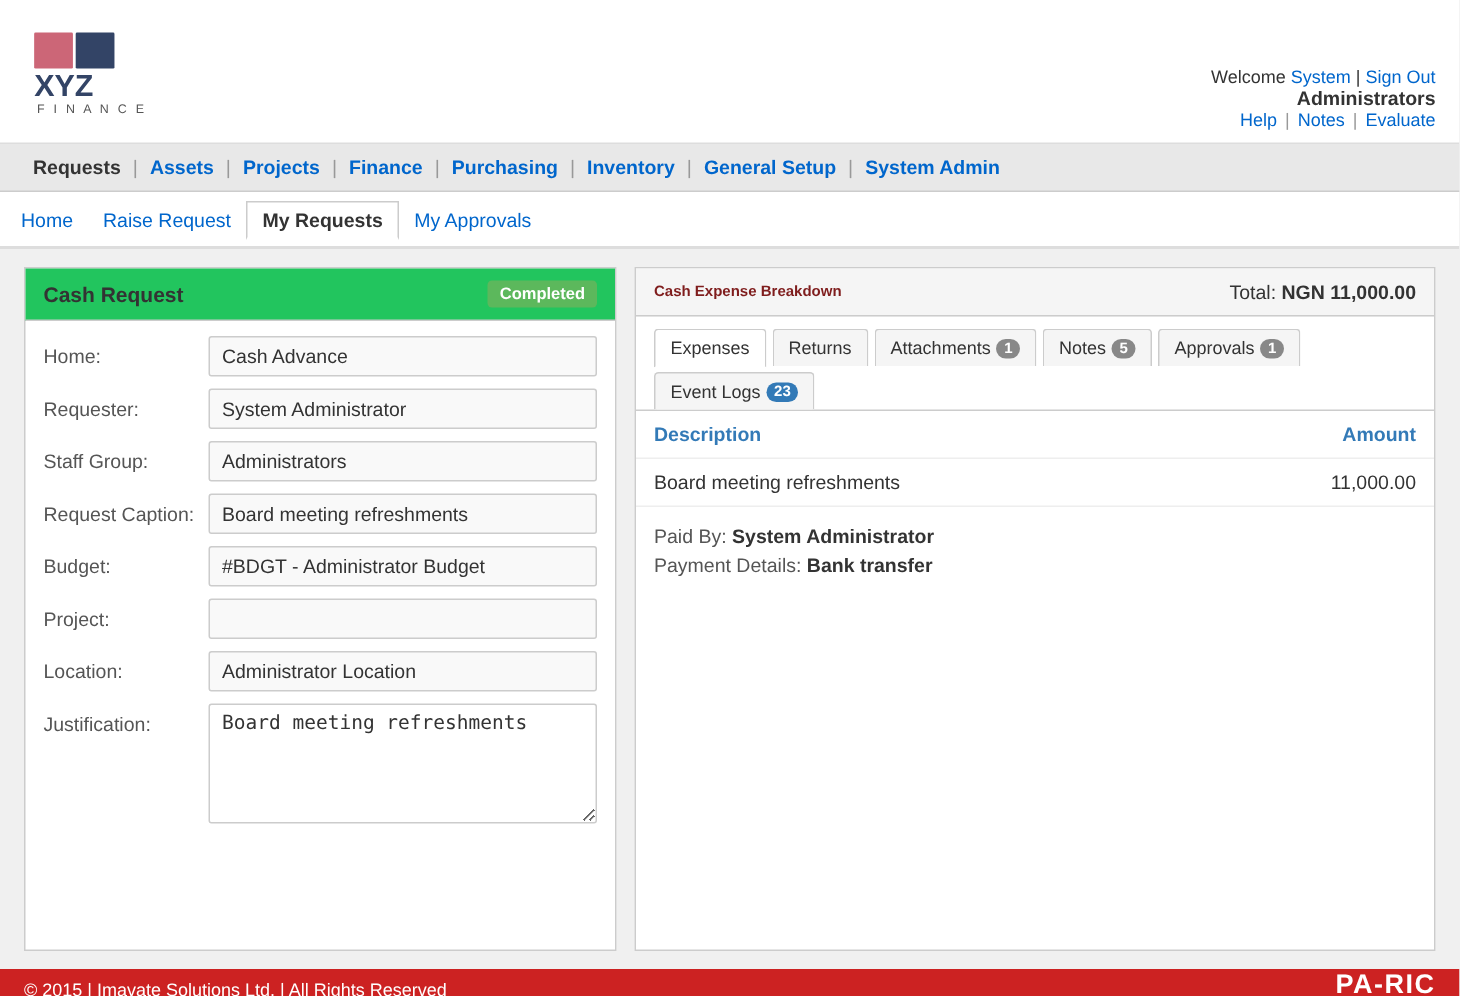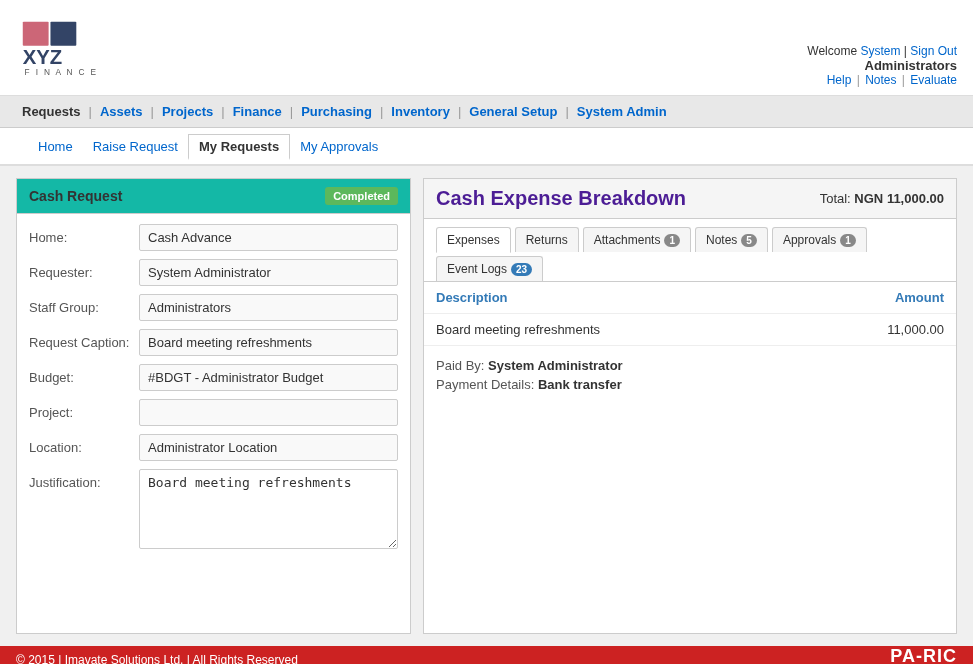"Home" .sub-nav { padding: 6px 28px -> 6px 4px }
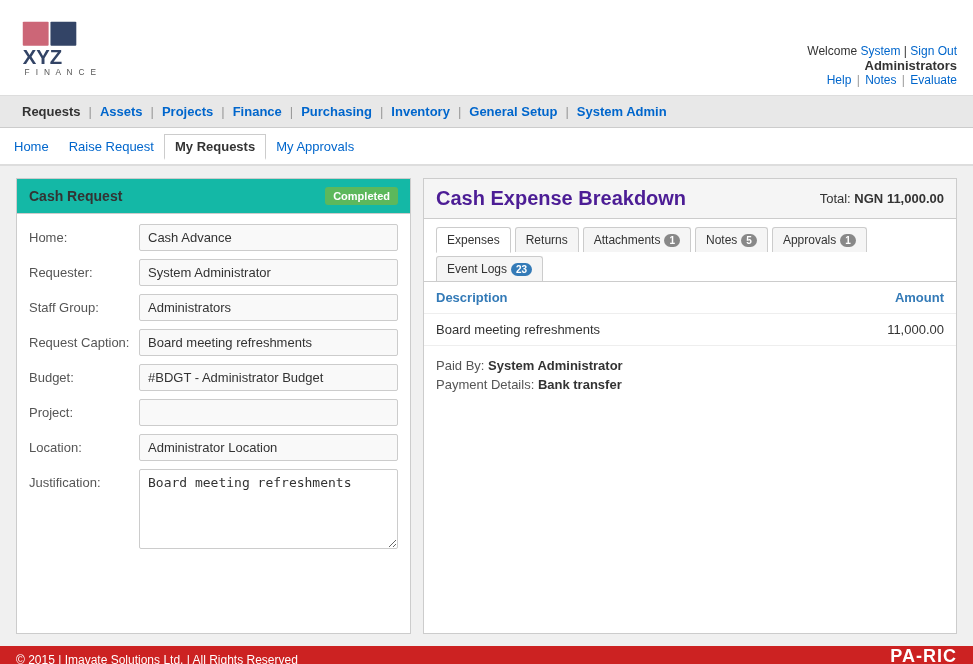"Cash Request" .panel-header { background: #14b8a6 -> #22c55e }
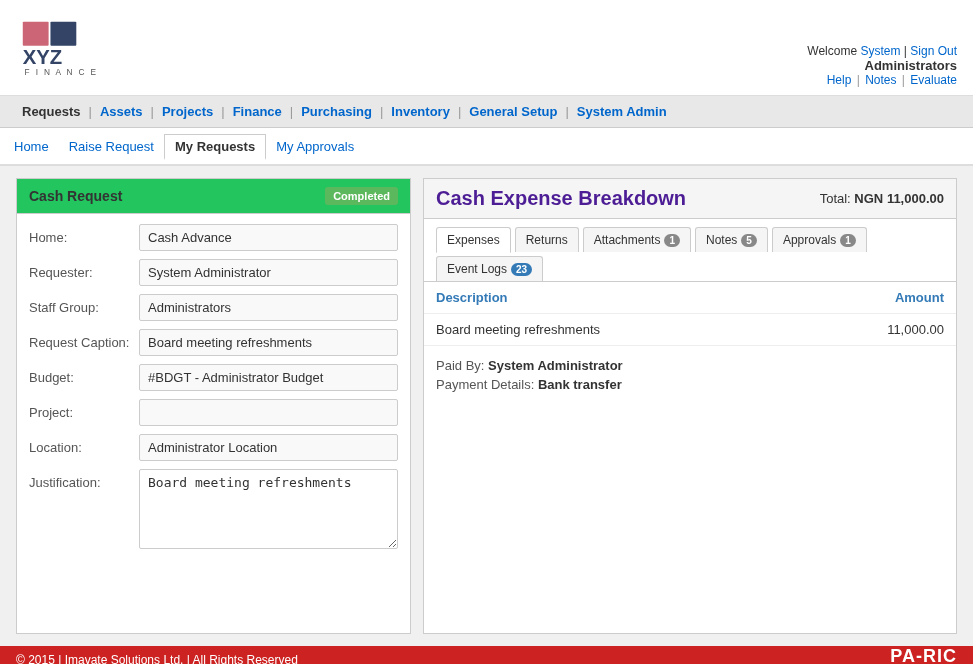"Cash Expense Breakdown" .right-title { color: #4c1d95 -> #7f1d1d; font-size: 20px -> 10px }
